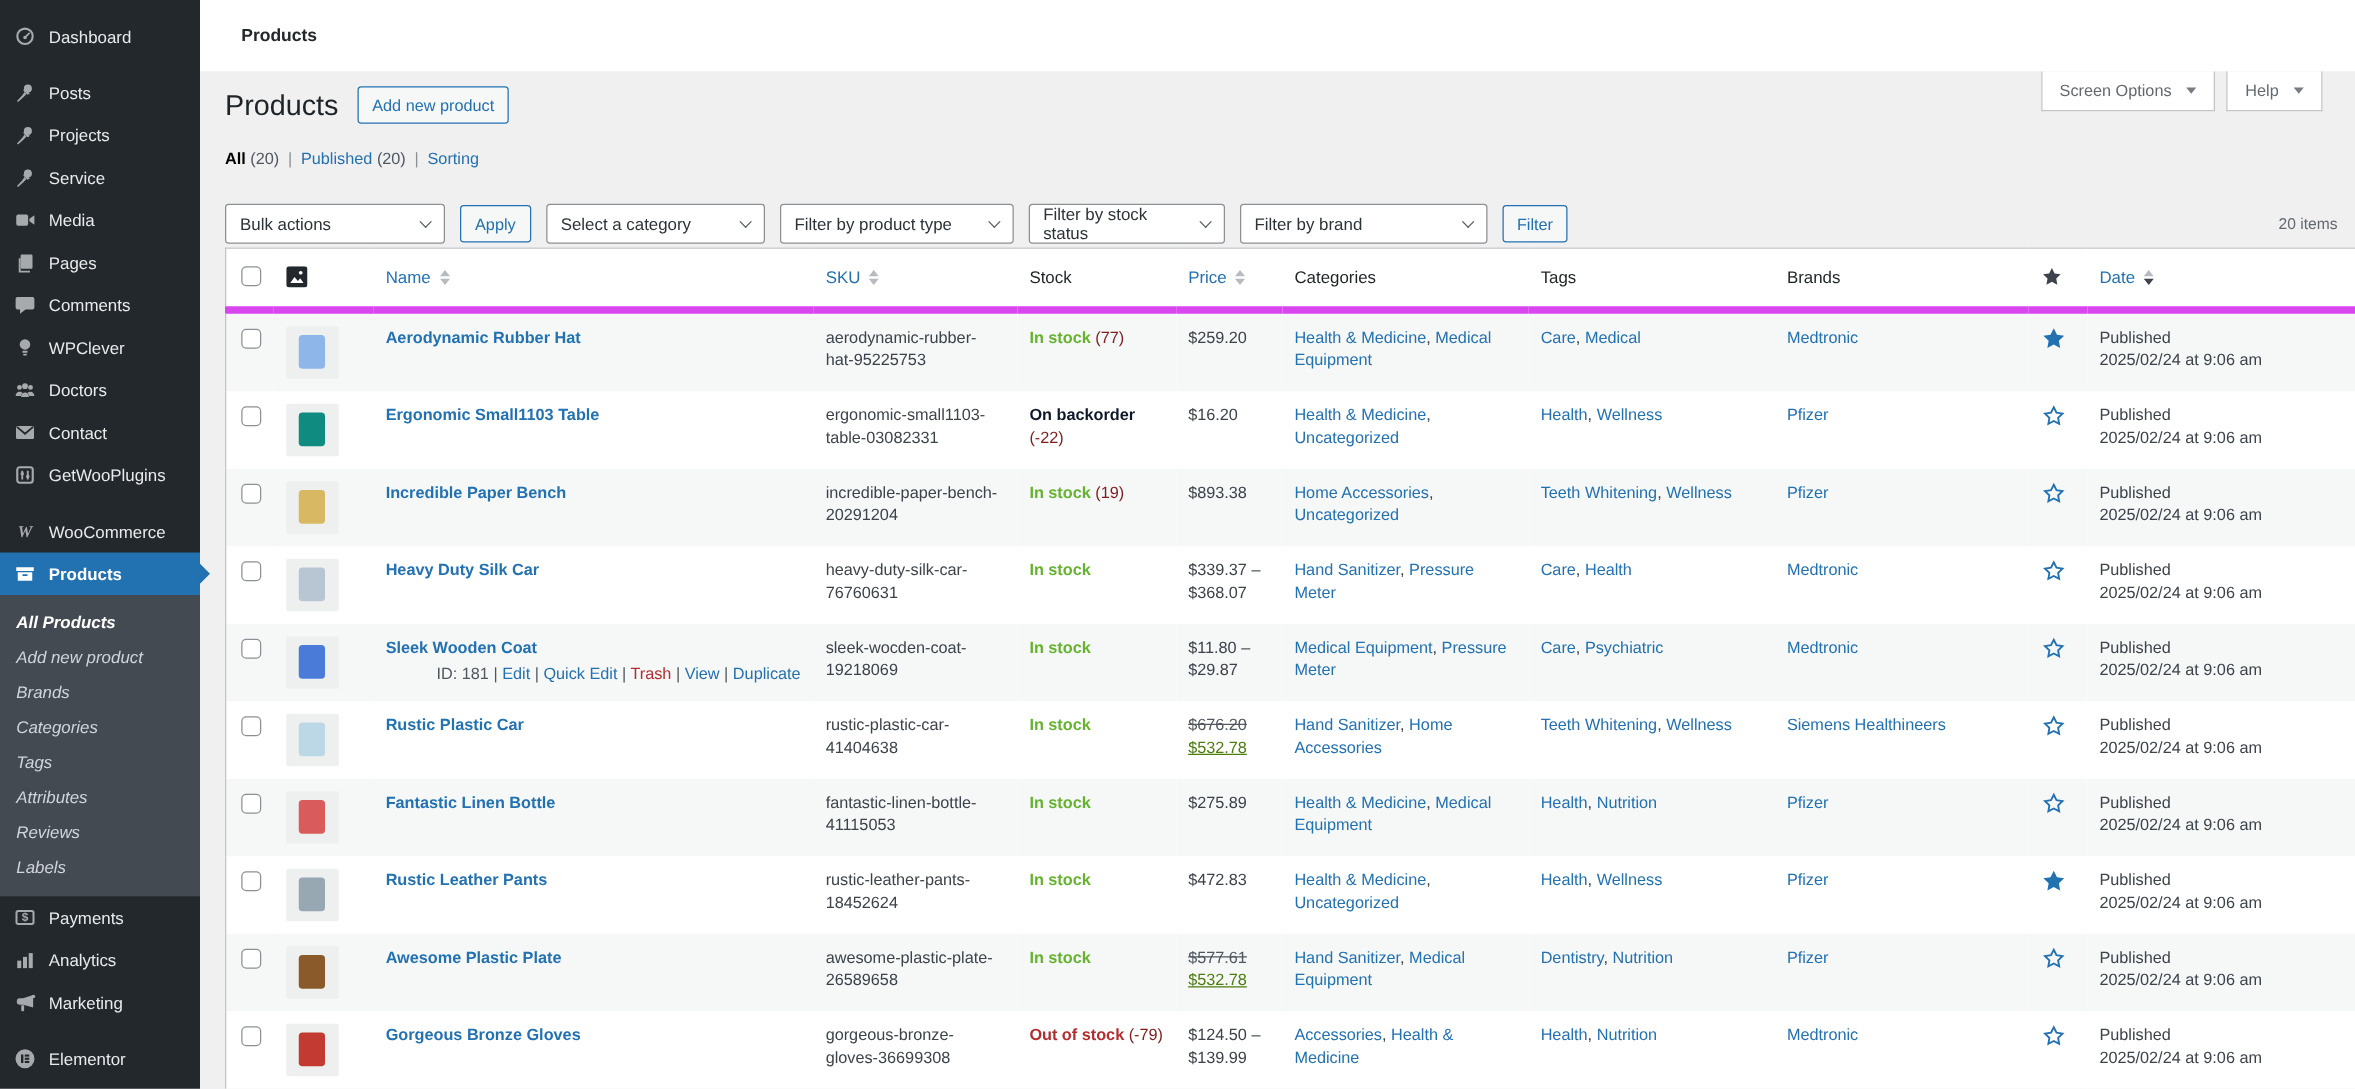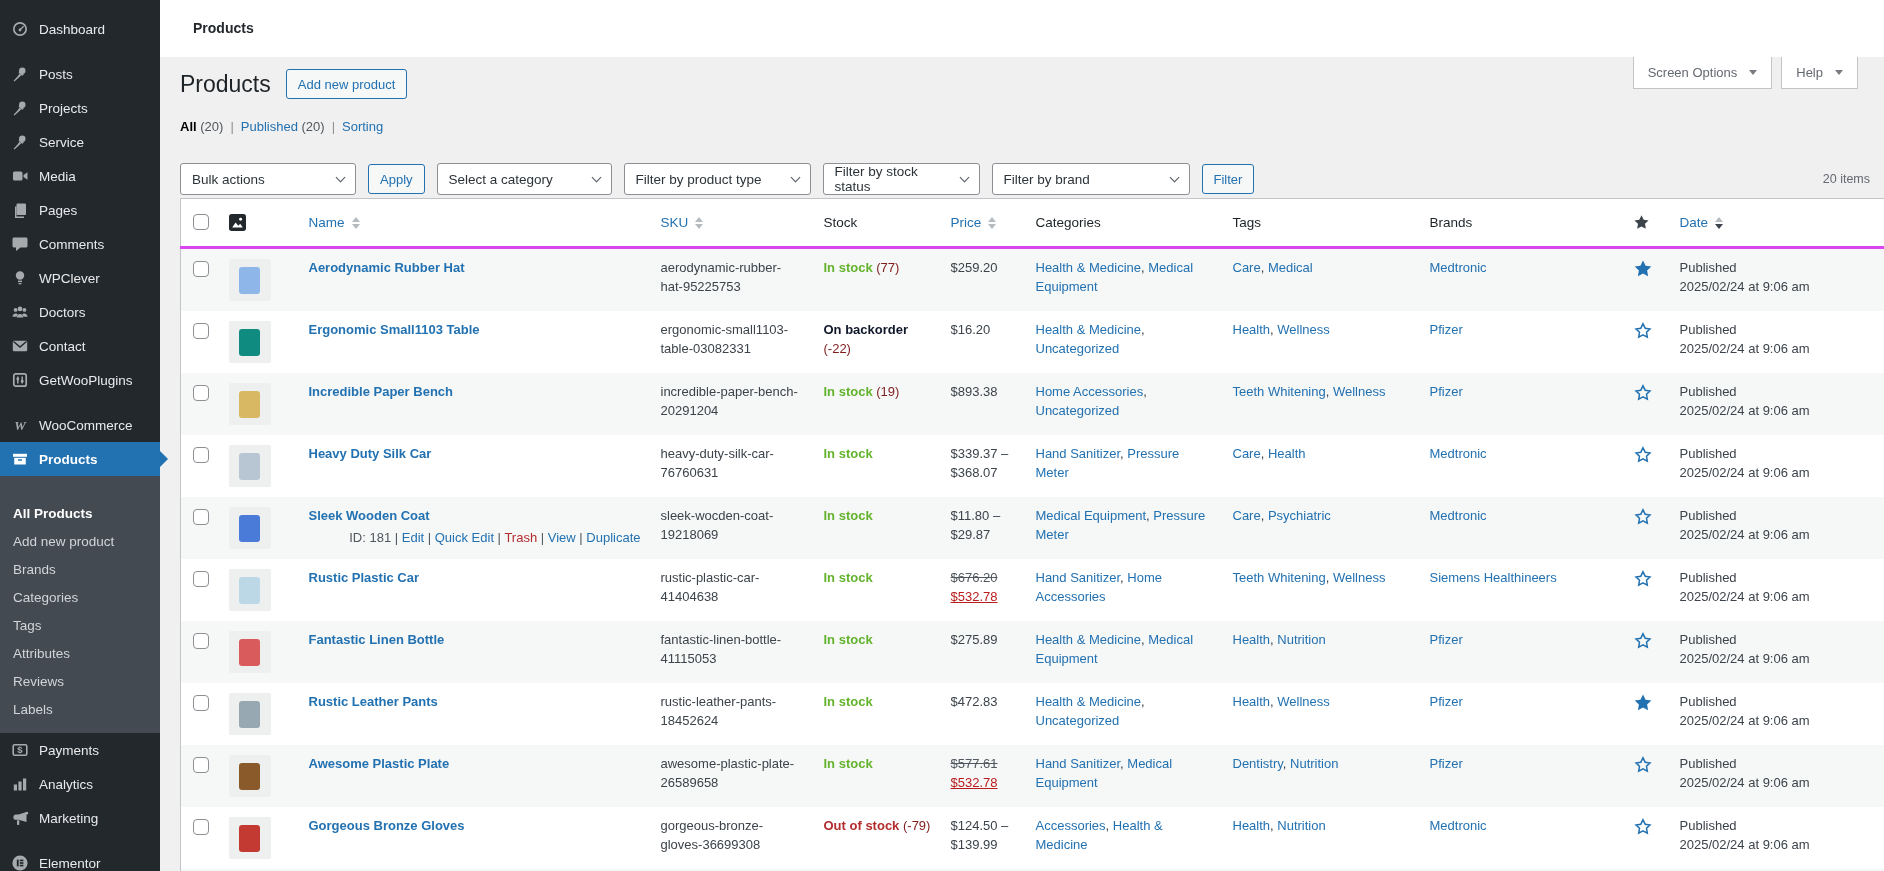"Name" thead th { border-bottom: 3px solid #d946ef -> 6px solid #d946ef }
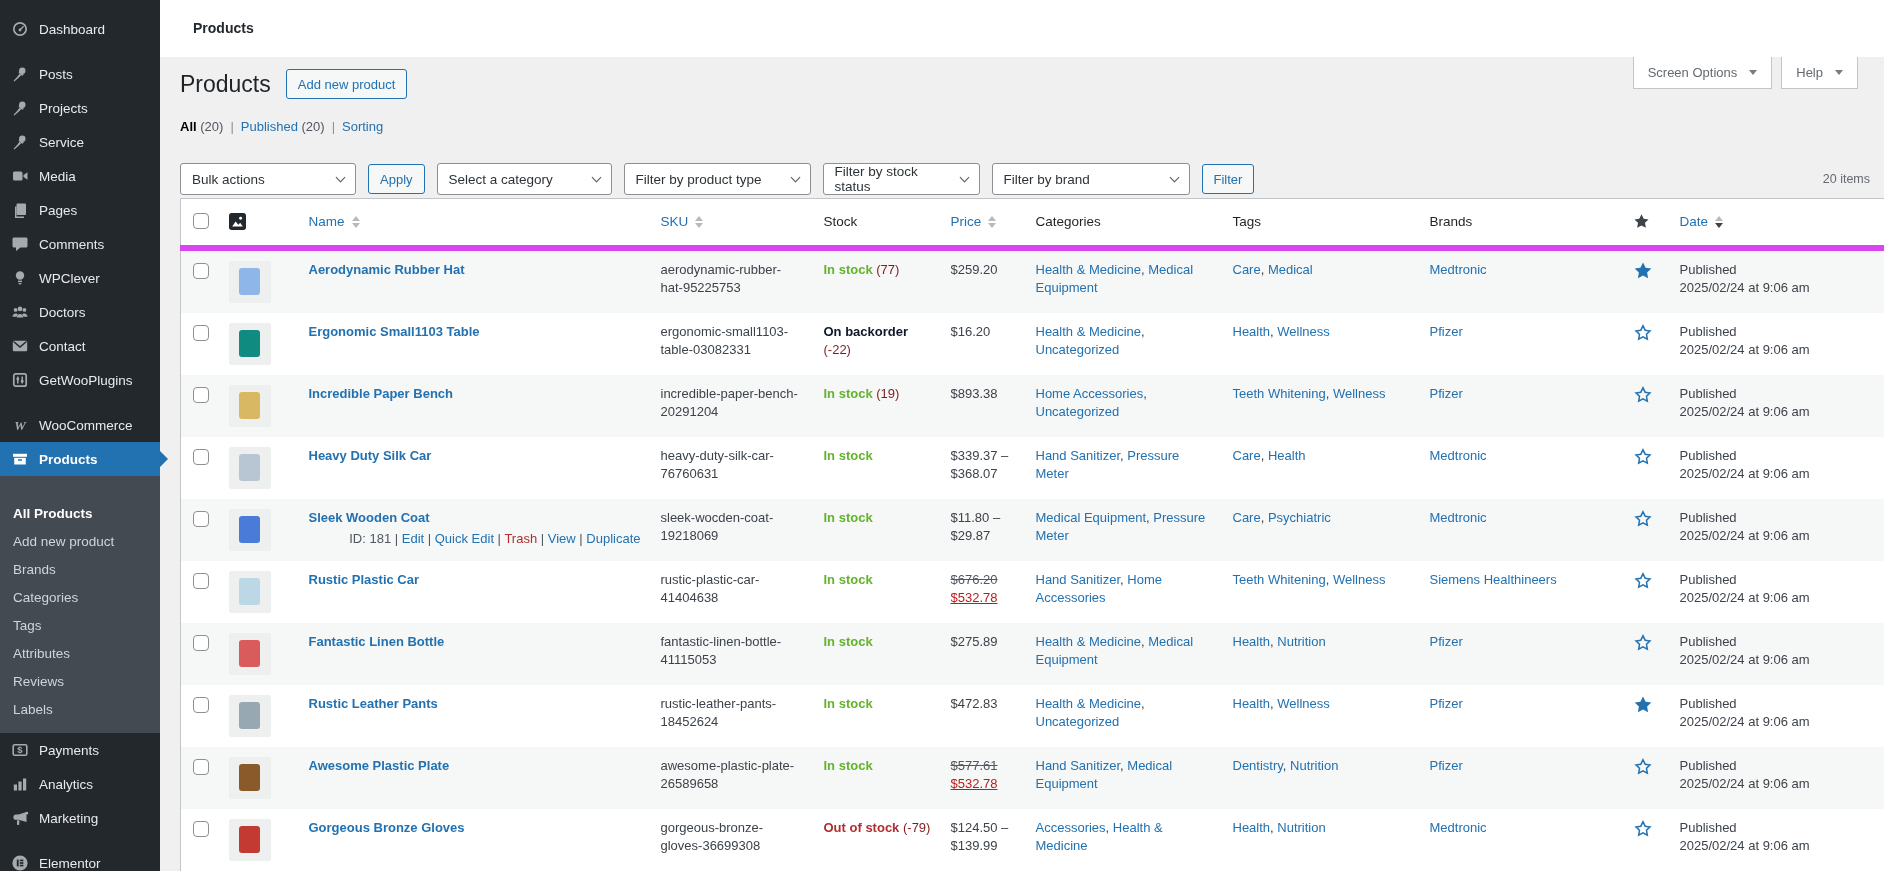"All Products" .submenu { font-style: none -> italic; padding: 24px 0 9px -> 8px 0 9px }
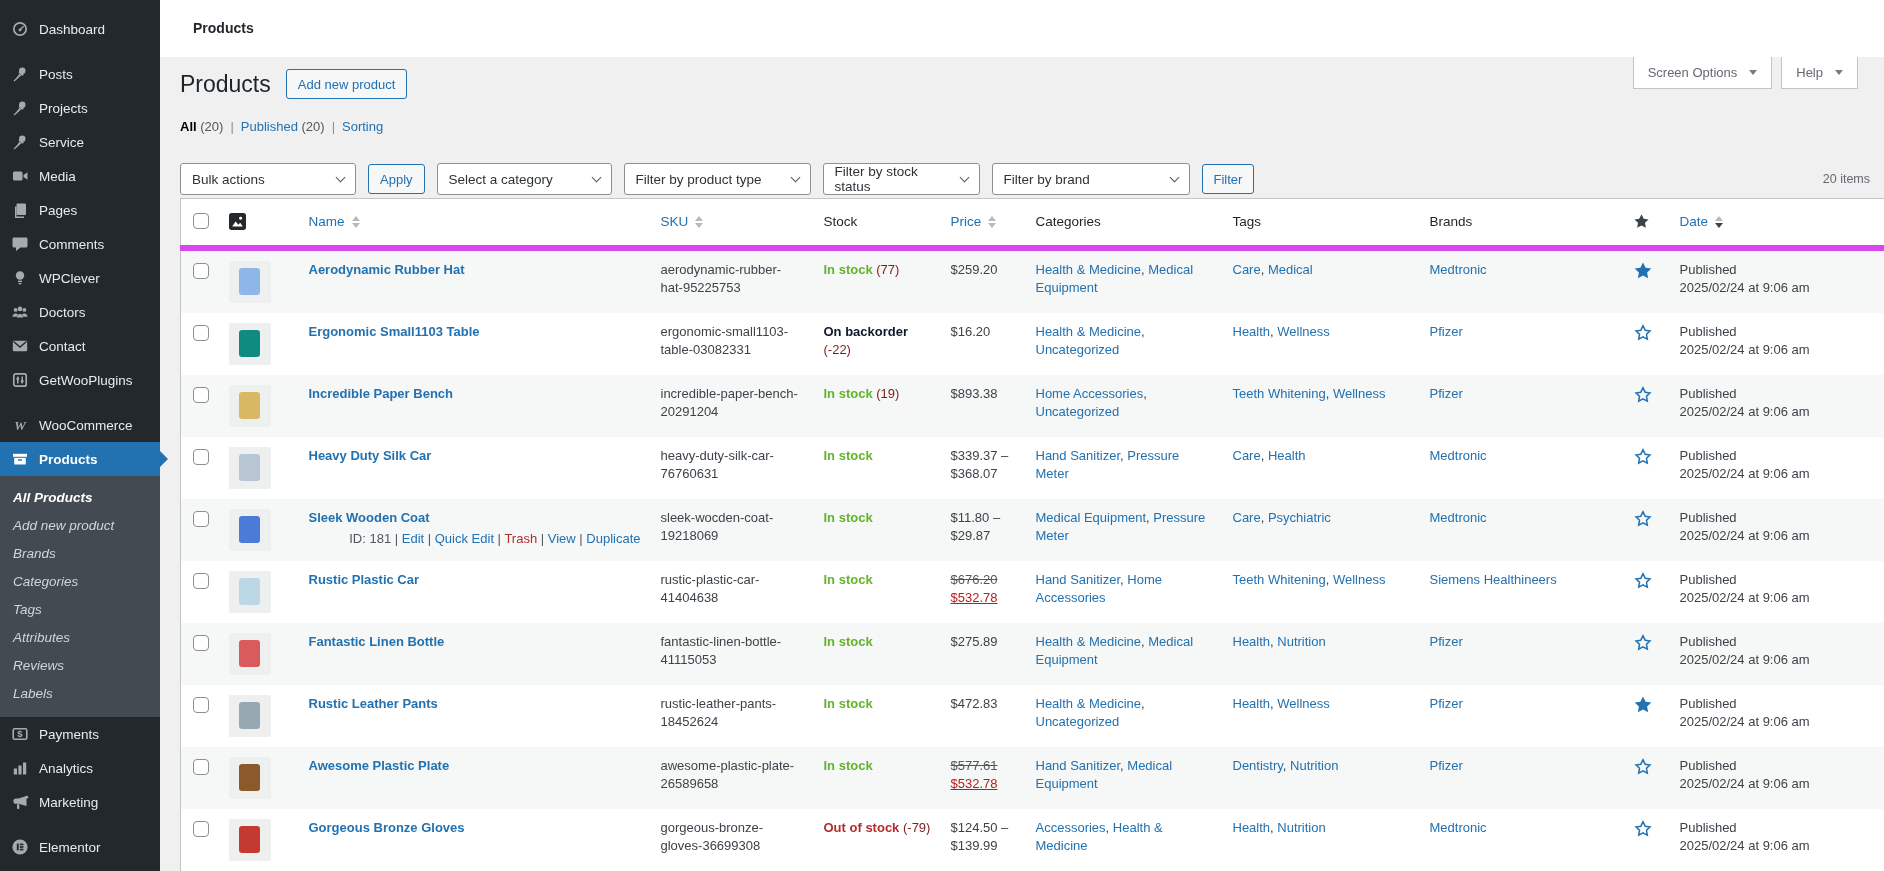"$532.78" td.price ins { color: #b91c1c -> #4d7c0f }
